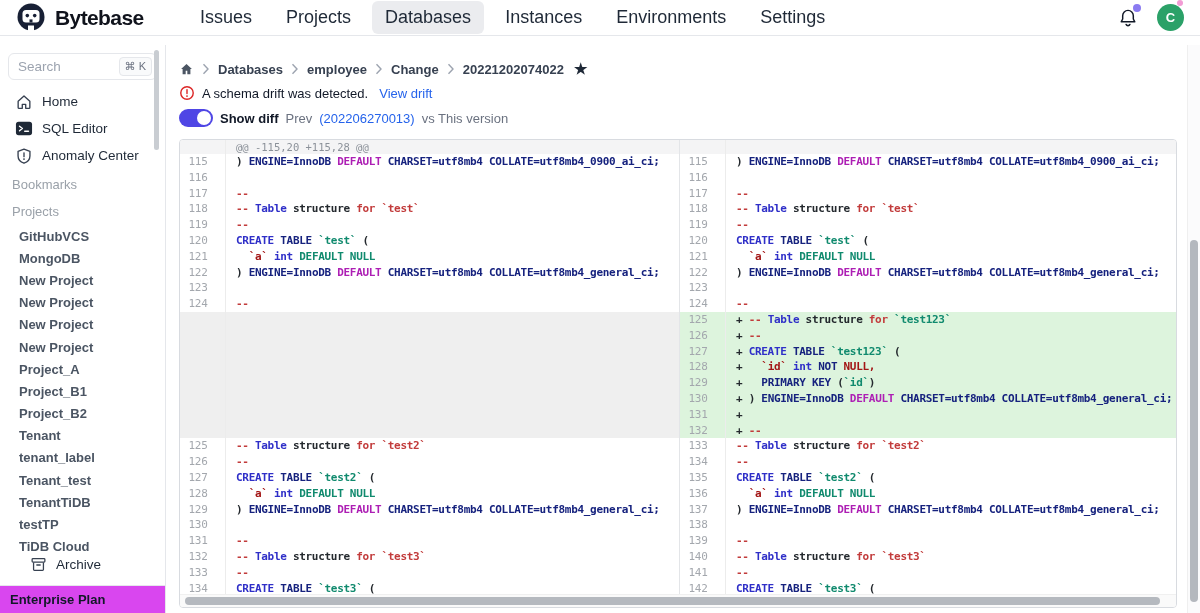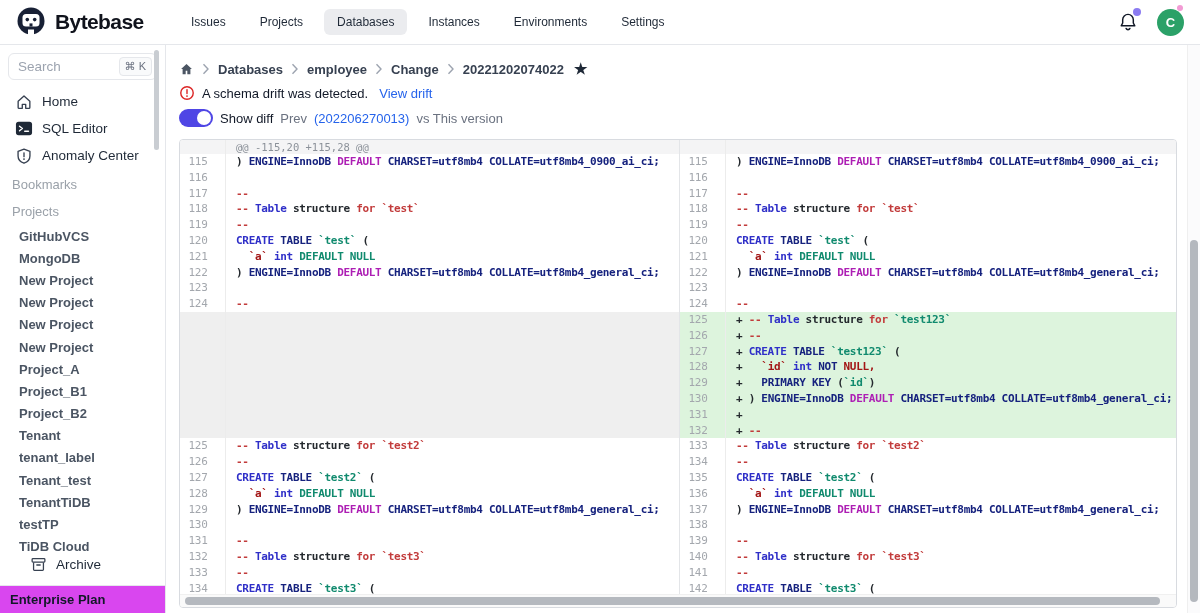"Bytebase" .topnav { gap: none -> 9px; height: 45px -> 36px }
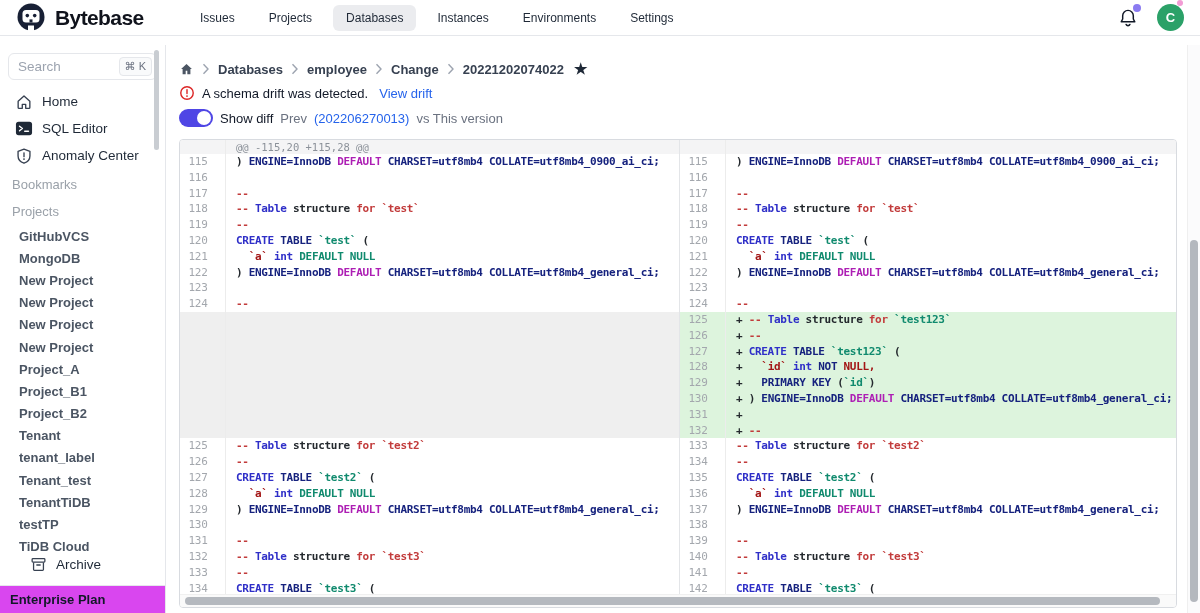"Issues" .nav-item { font-size: 12px -> 18px }
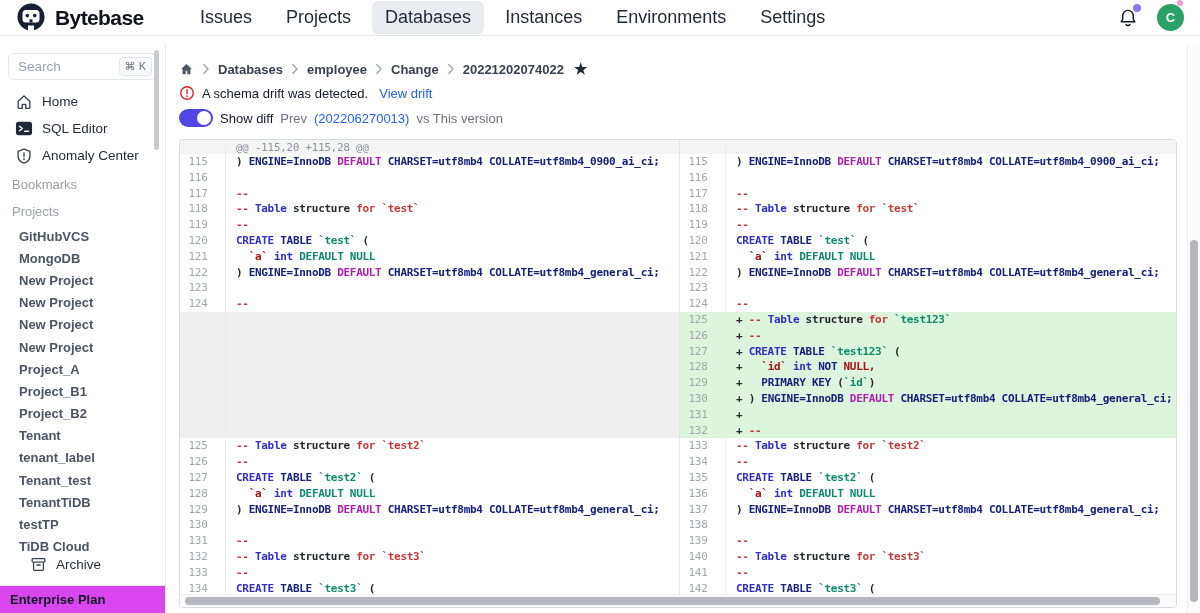"Show diff" .tg-label { font-weight: 400 -> 700 }
